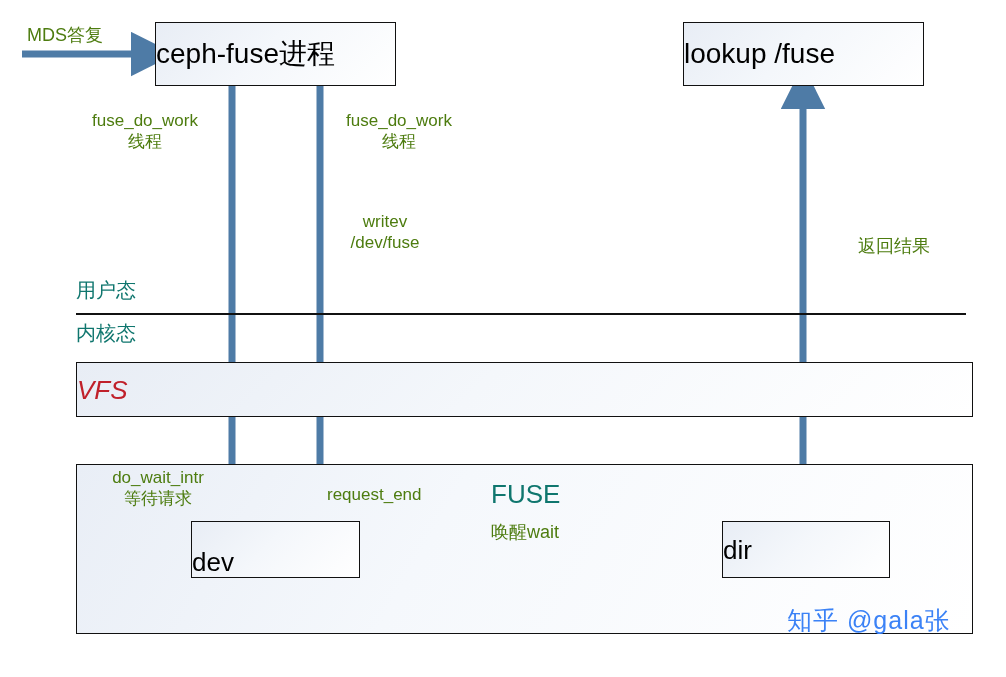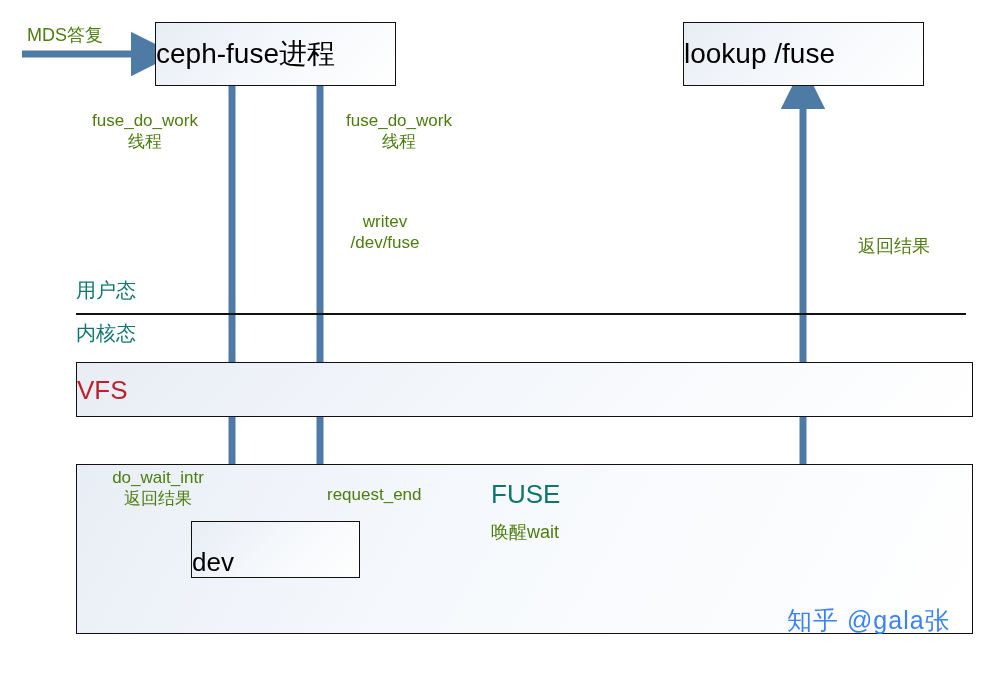"VFS" div.box { font-style: none -> italic }
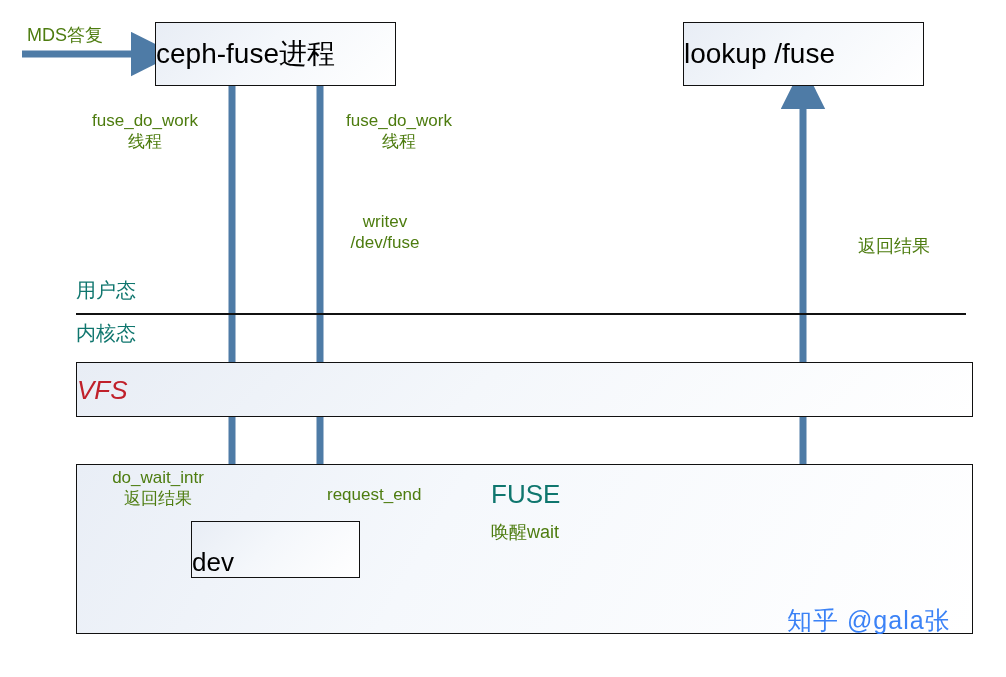"do_wait_intr" div.plain-label { text: 返回结果 -> 等待请求 }
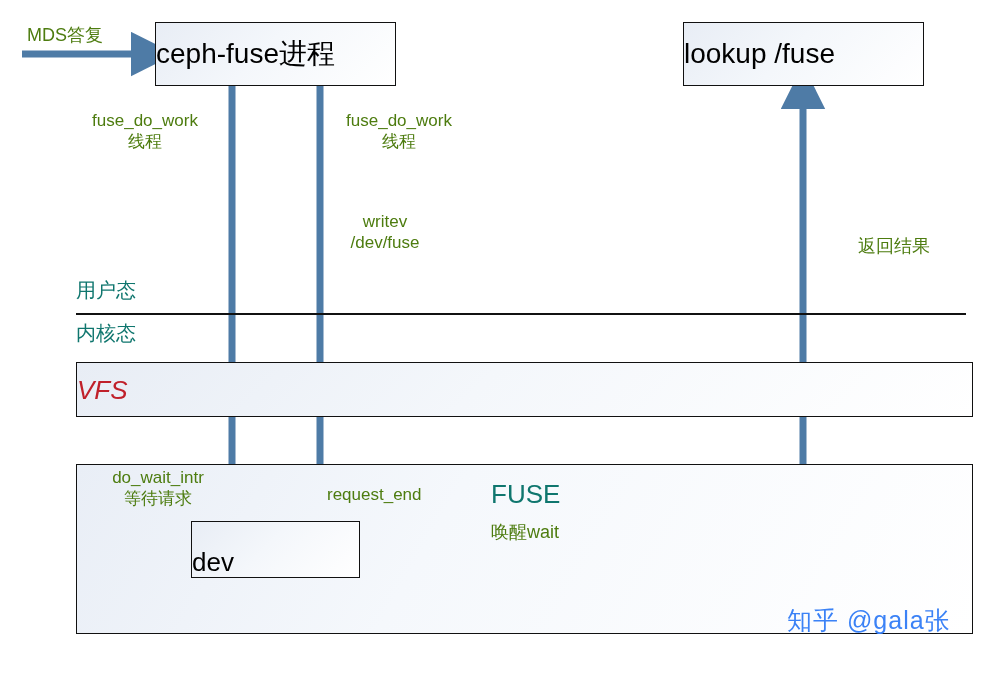"dir" div.box { html: none -> <div> <span>dir</span> </div> }
